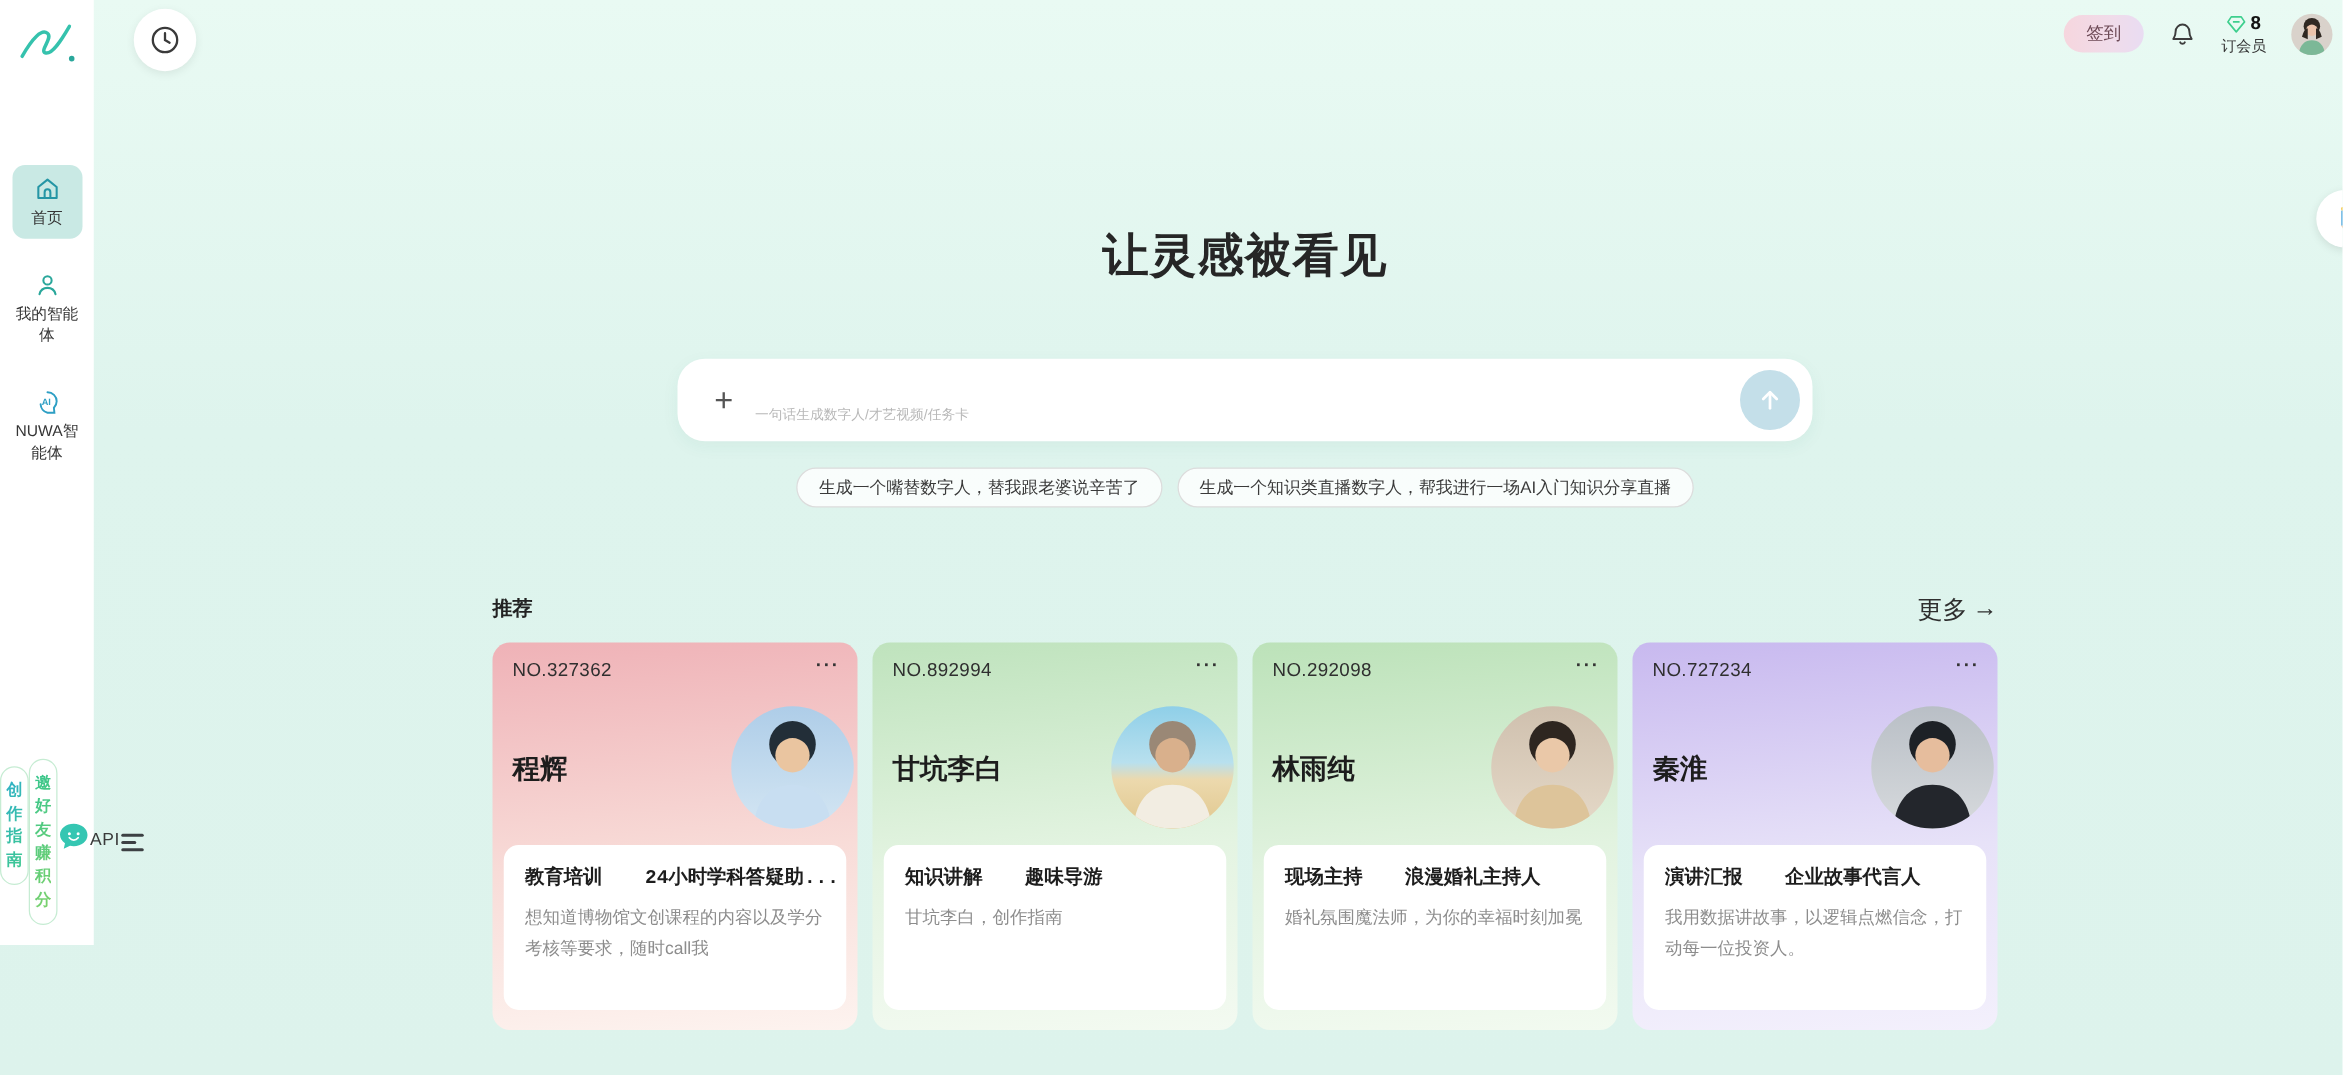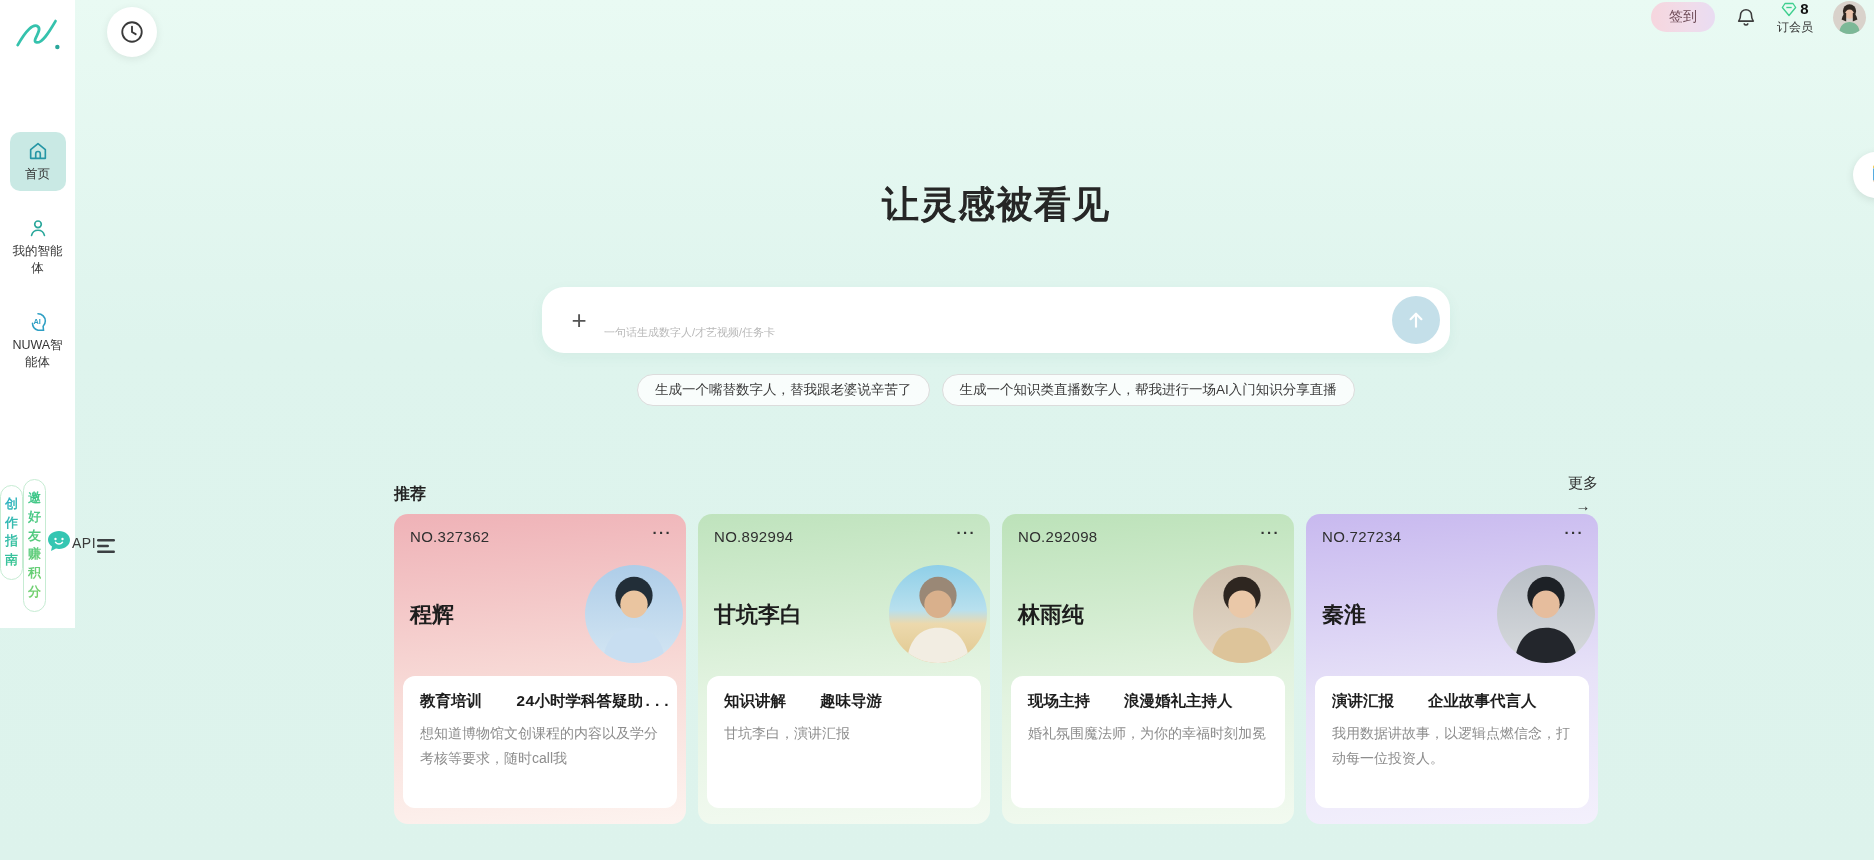"签到" .top-right { top: 0 -> 10px }
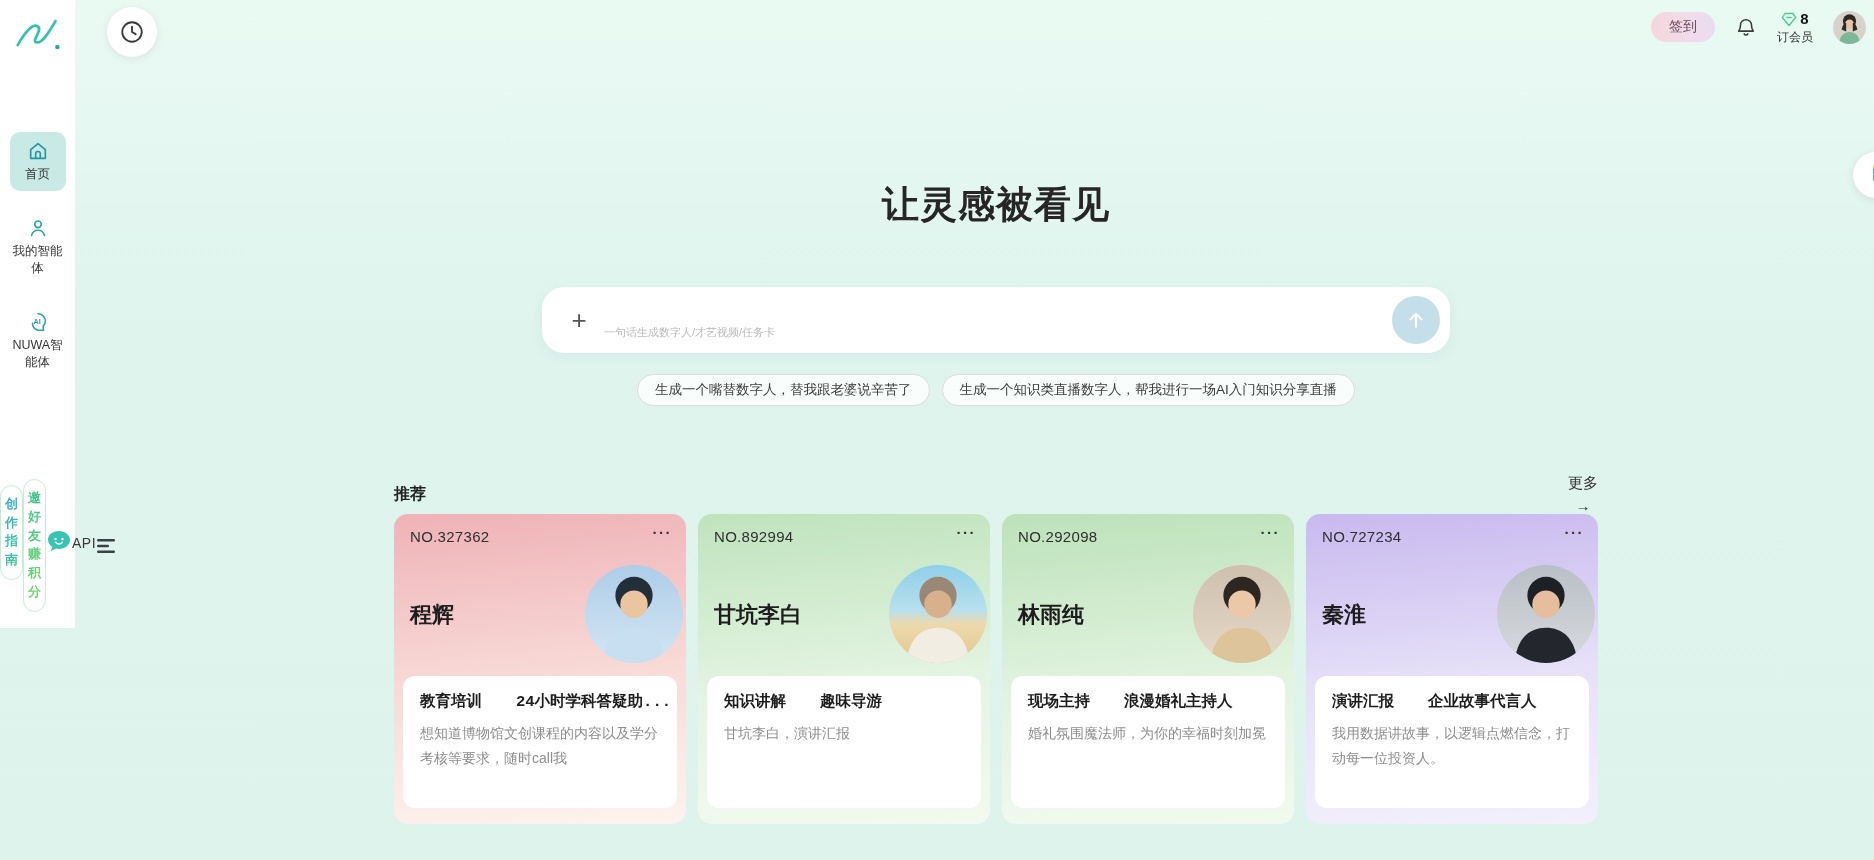"首页" .sidebar { height: 628px -> 756px }
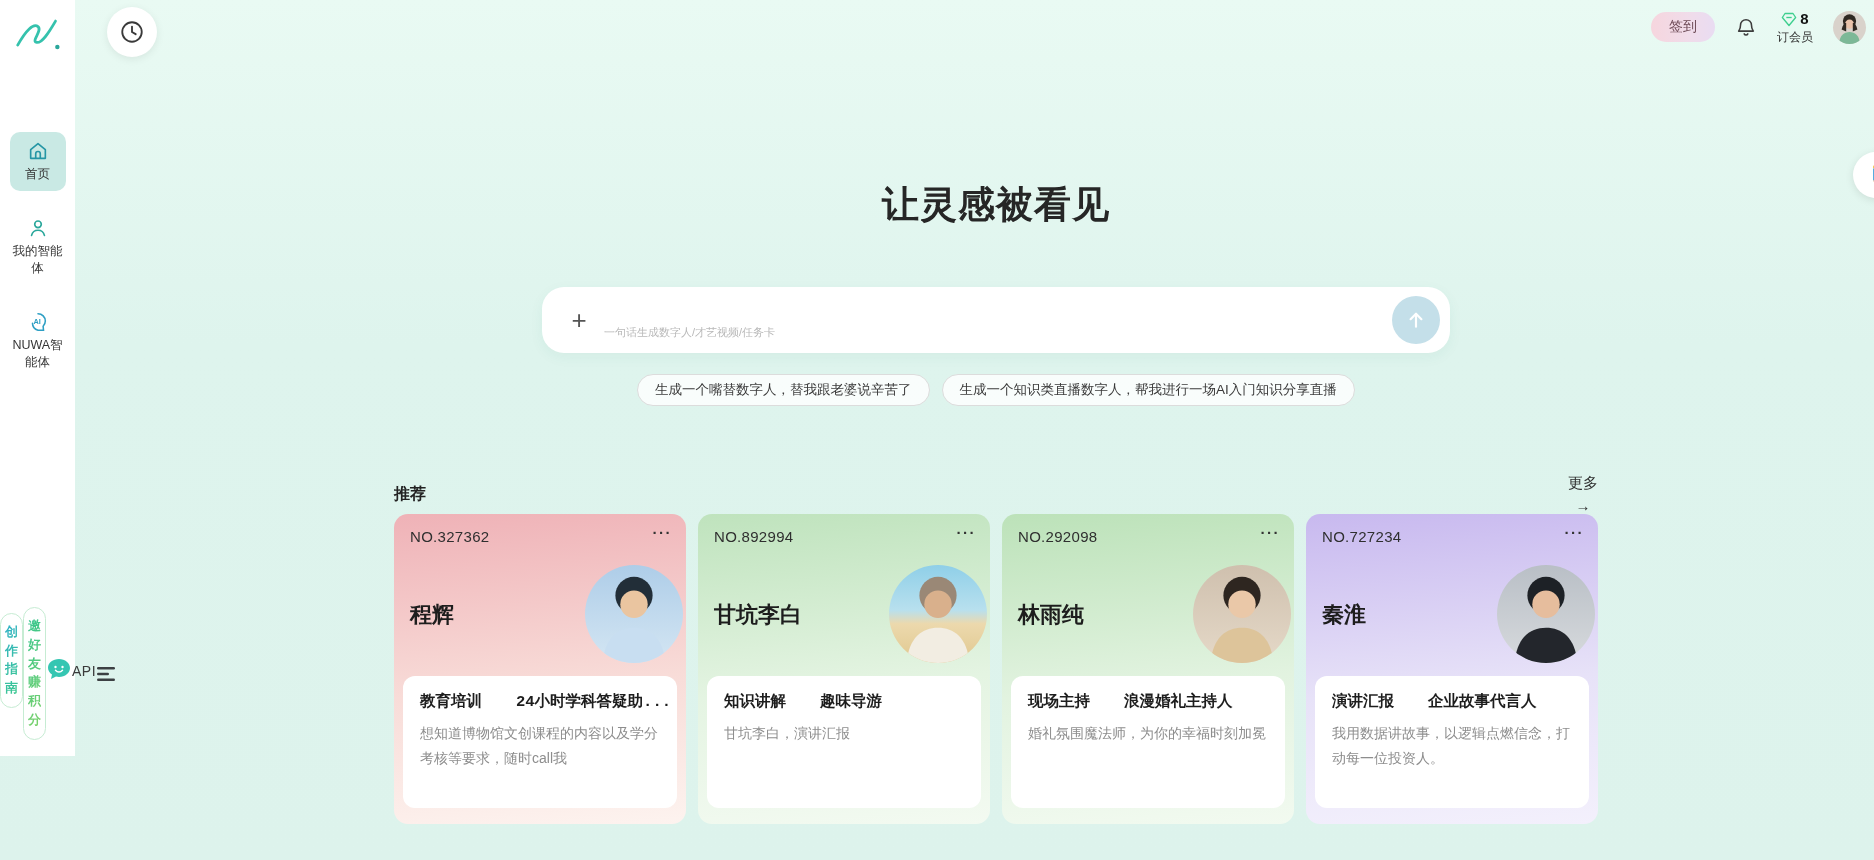"更多" .more-link { flex-direction: column -> none; font-size: 15px -> 20px }
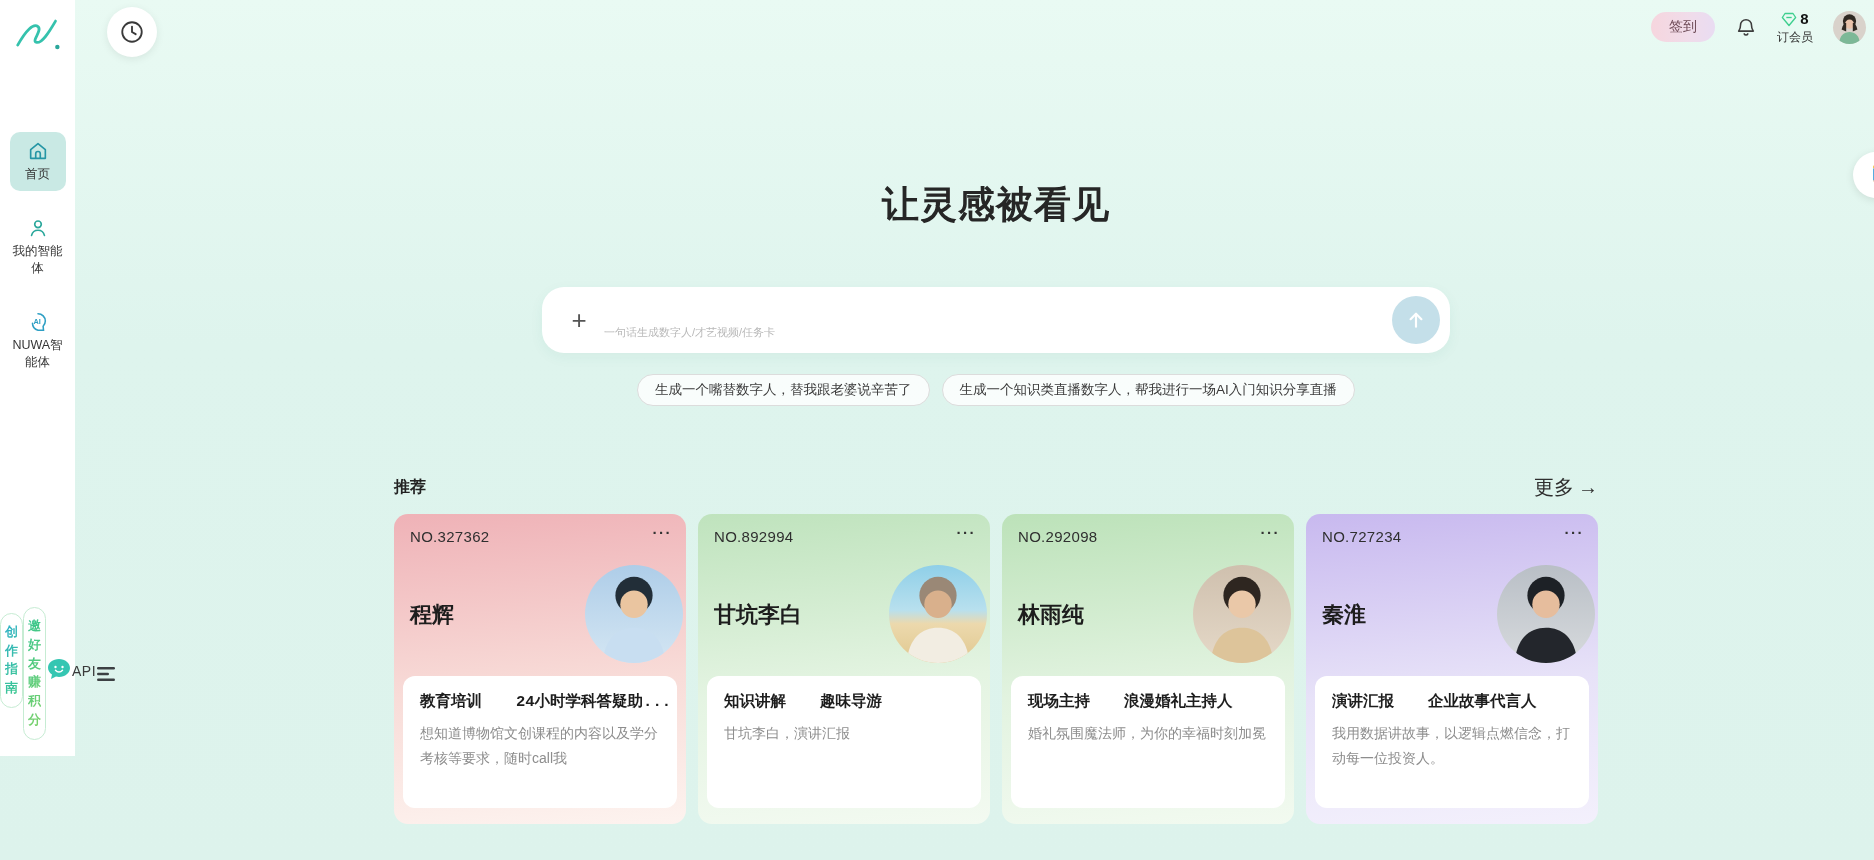"甘坑李白，演讲汇报" div.desc { text: 演讲汇报 -> 创作指南 }
